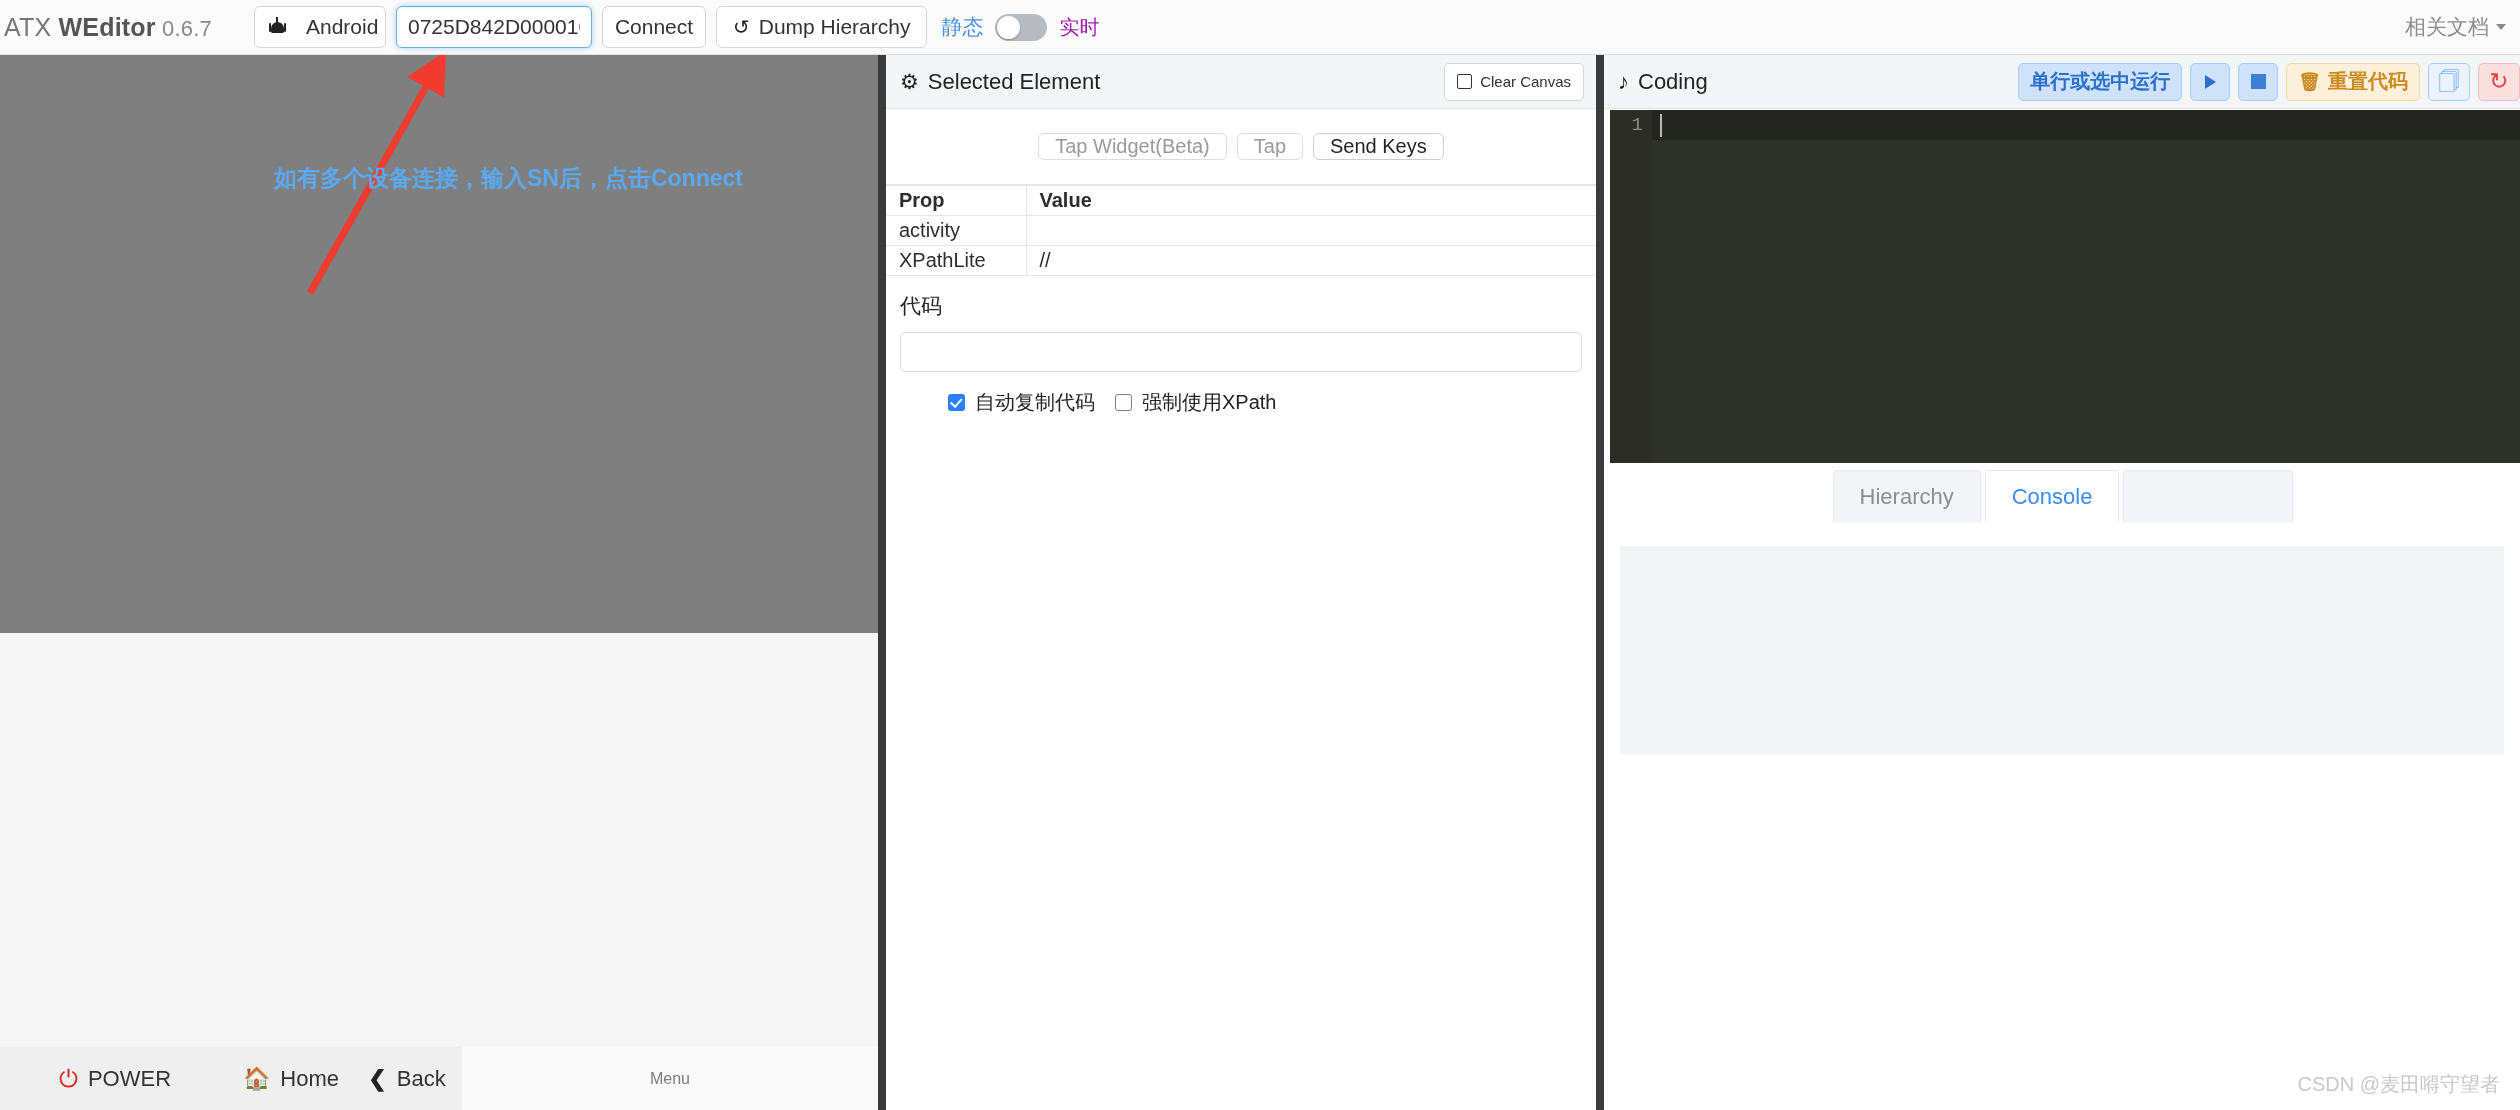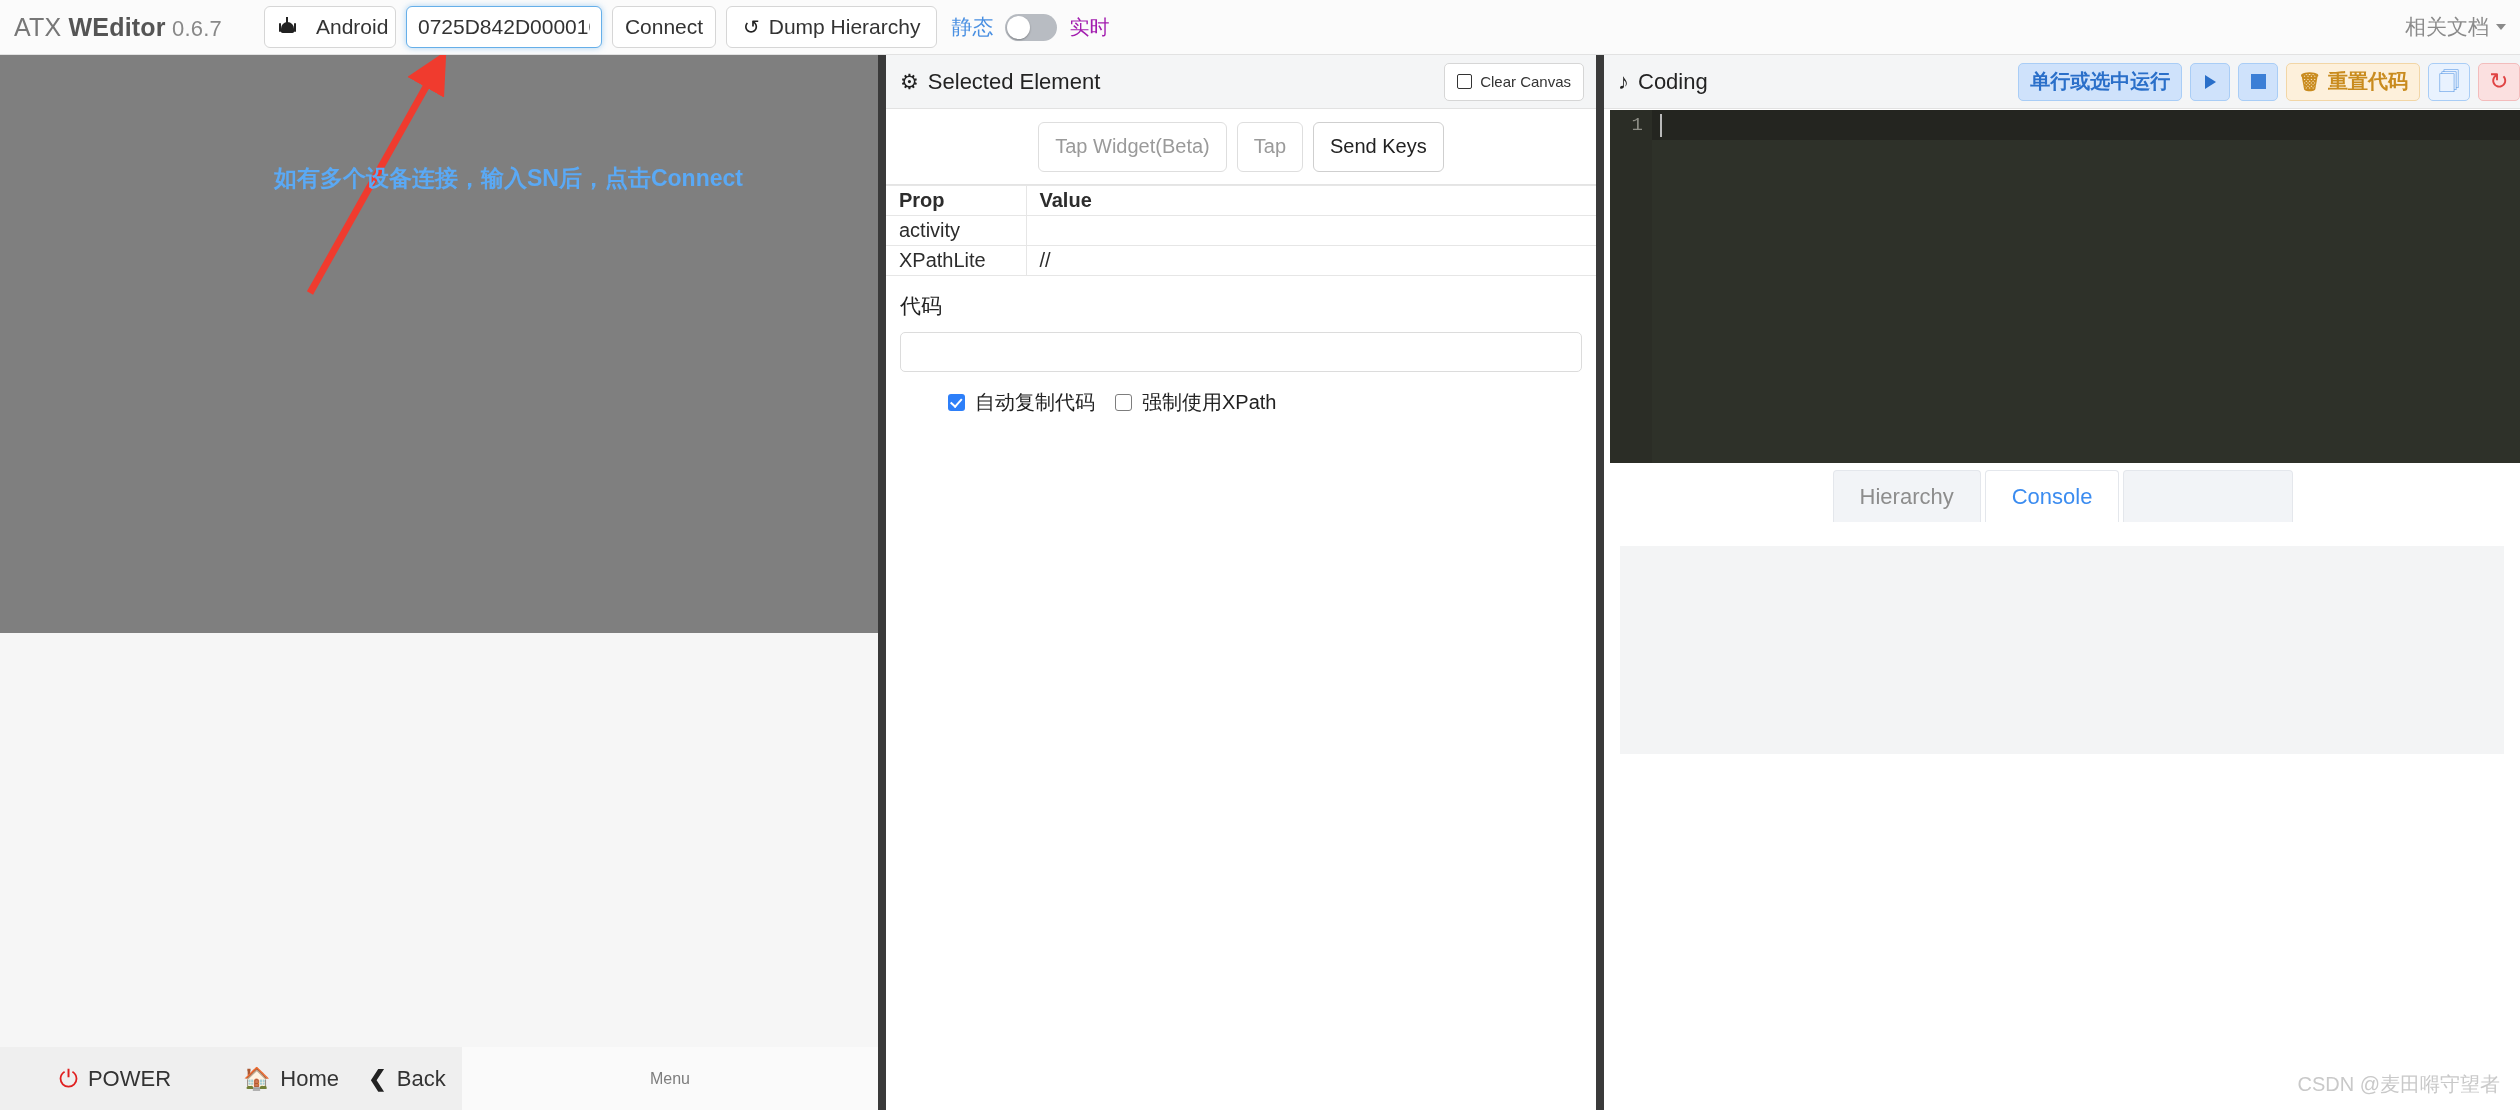"ATX WEditor 0.6.7" .brand { margin-left: 14px -> 4px }
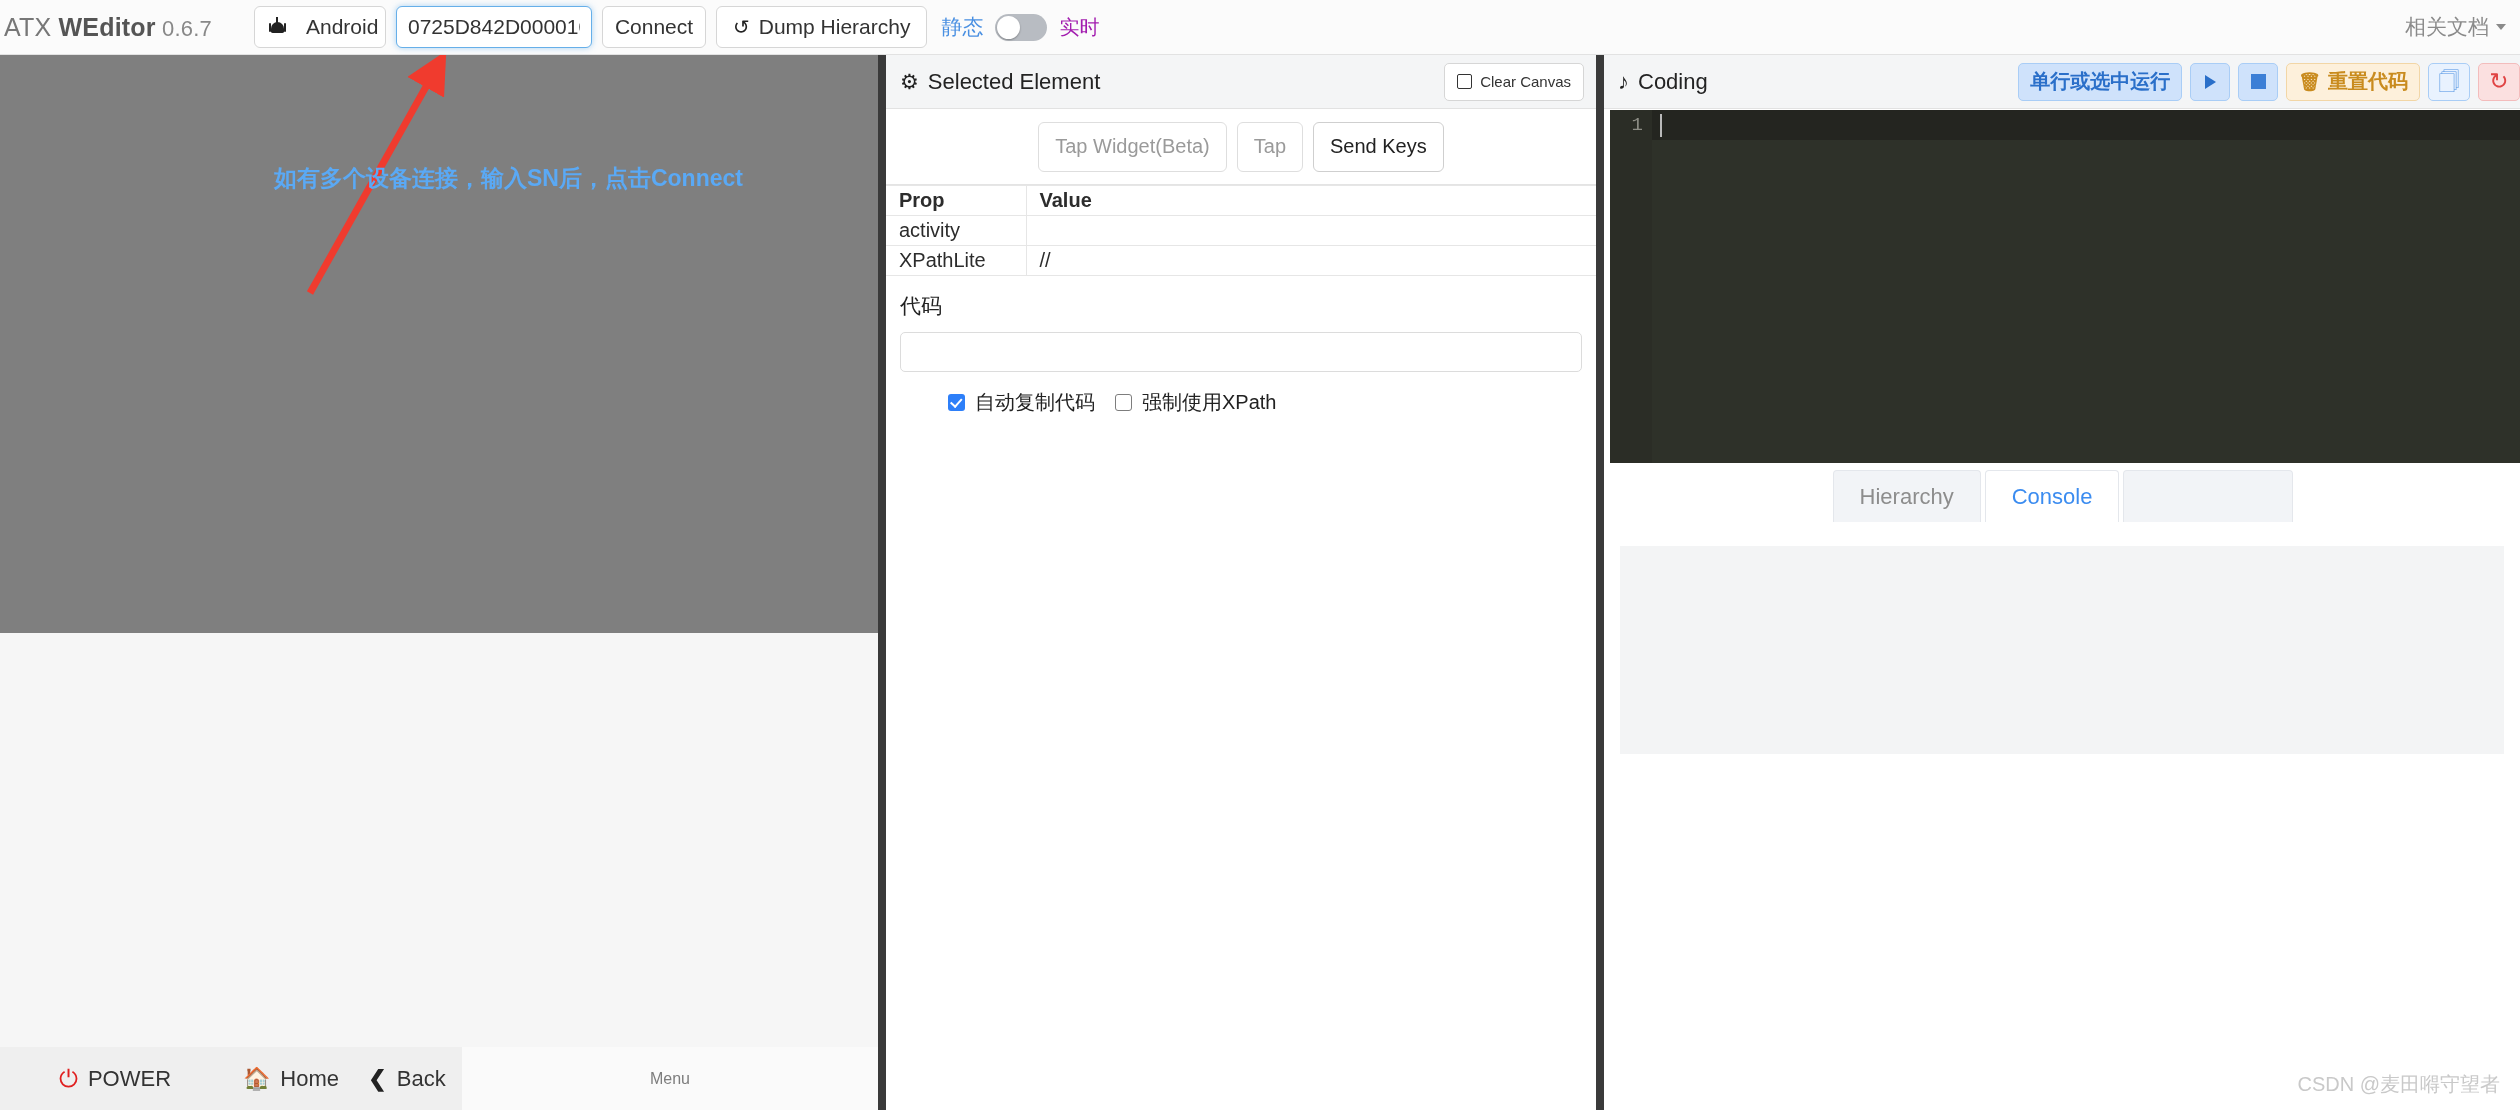"Tap Widget(Beta)" .act-btn { height: 50px -> 27px }
